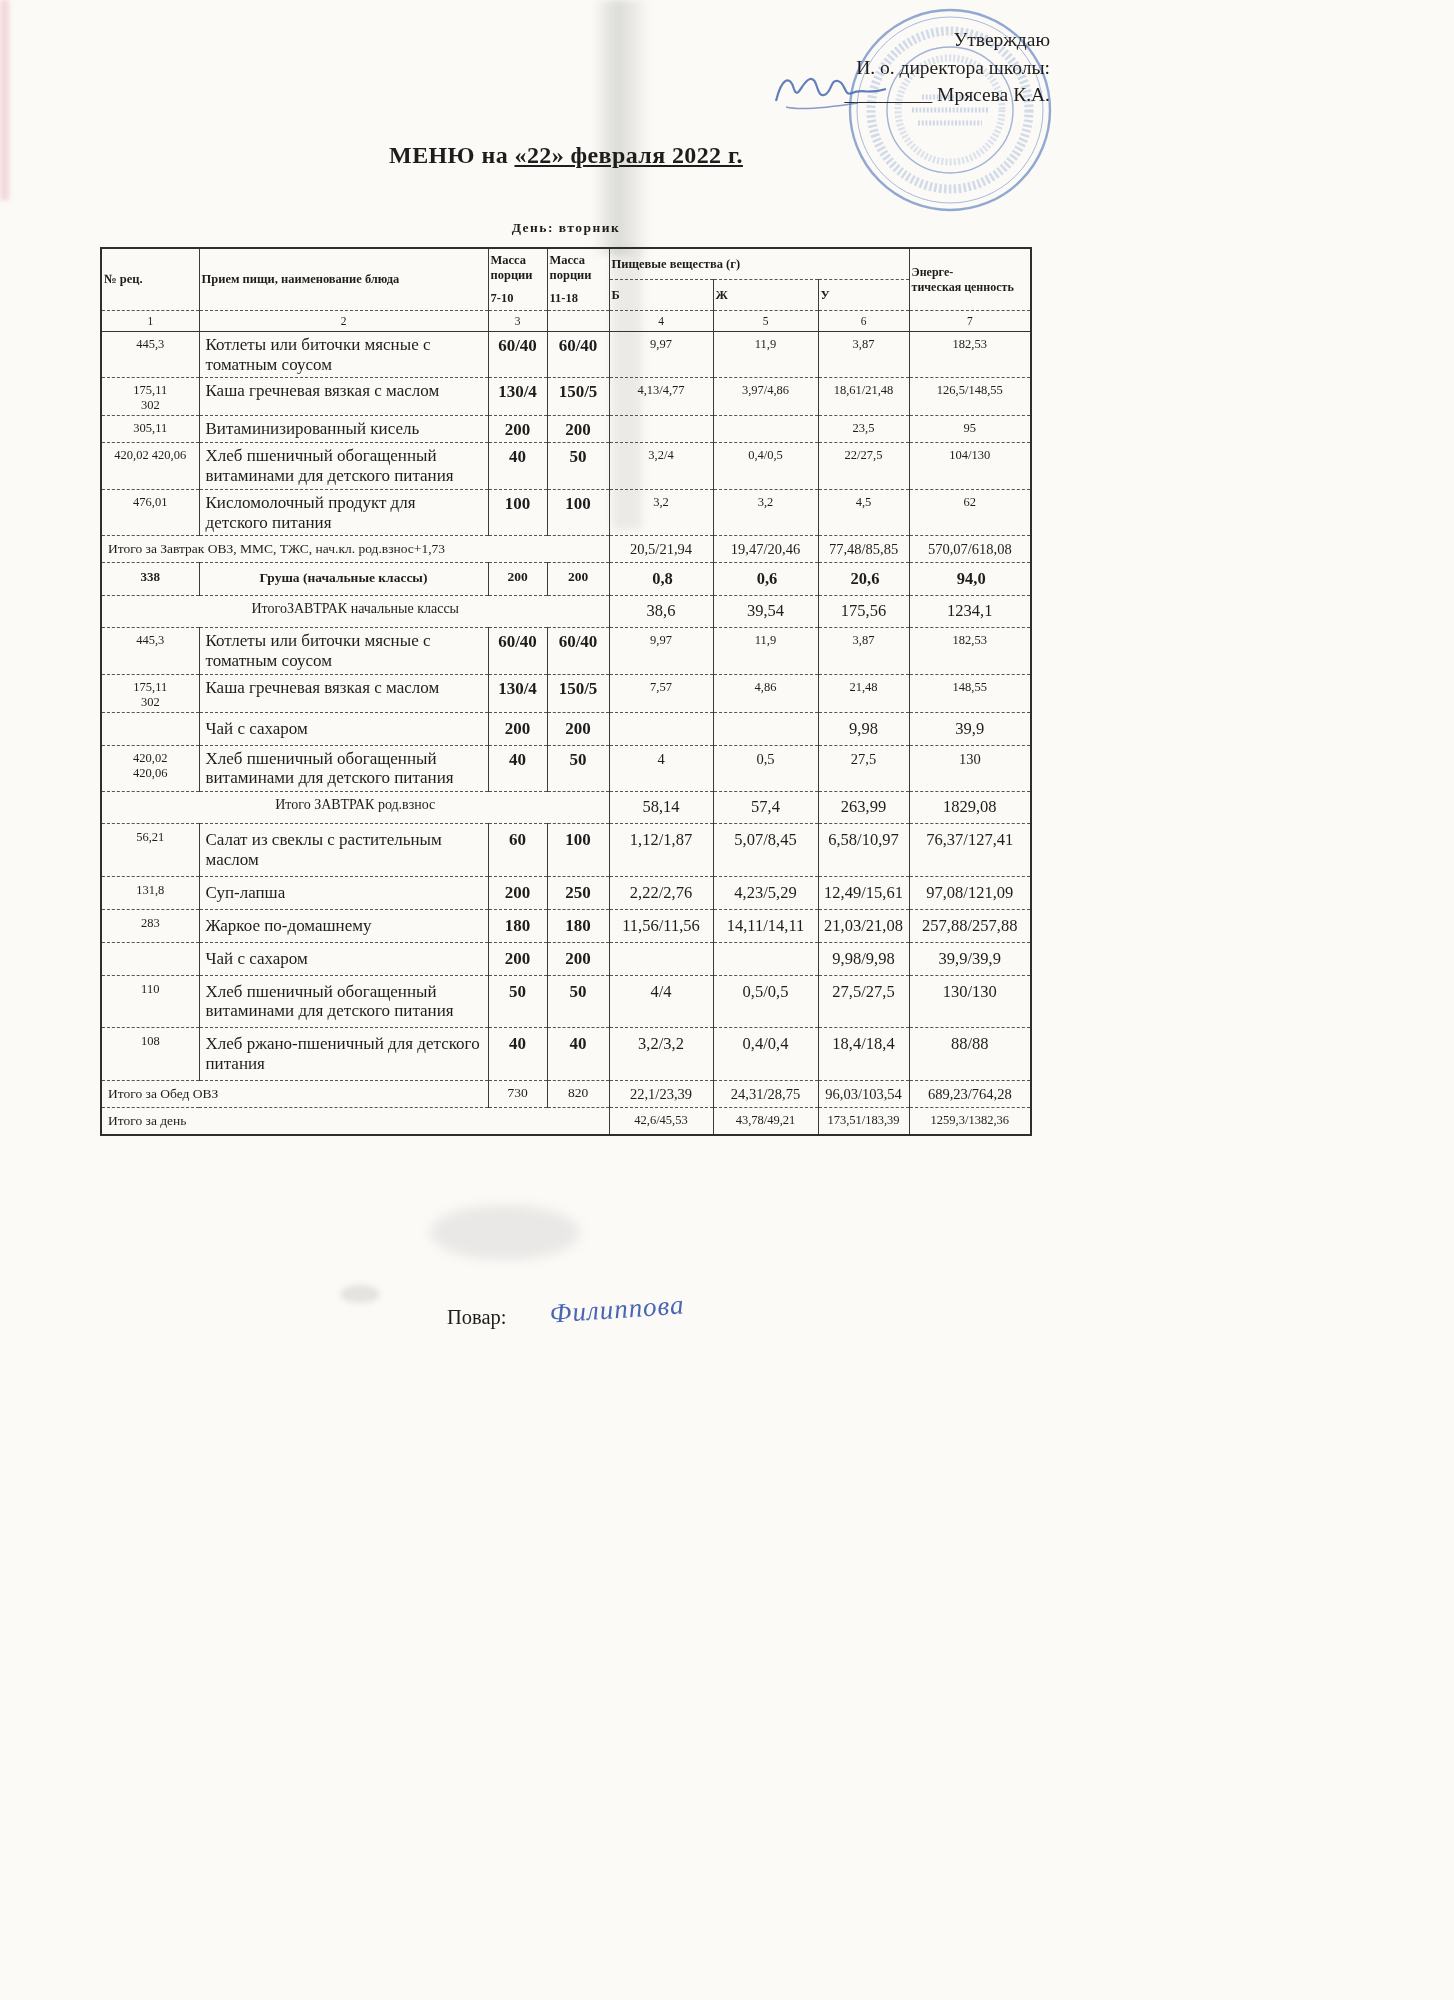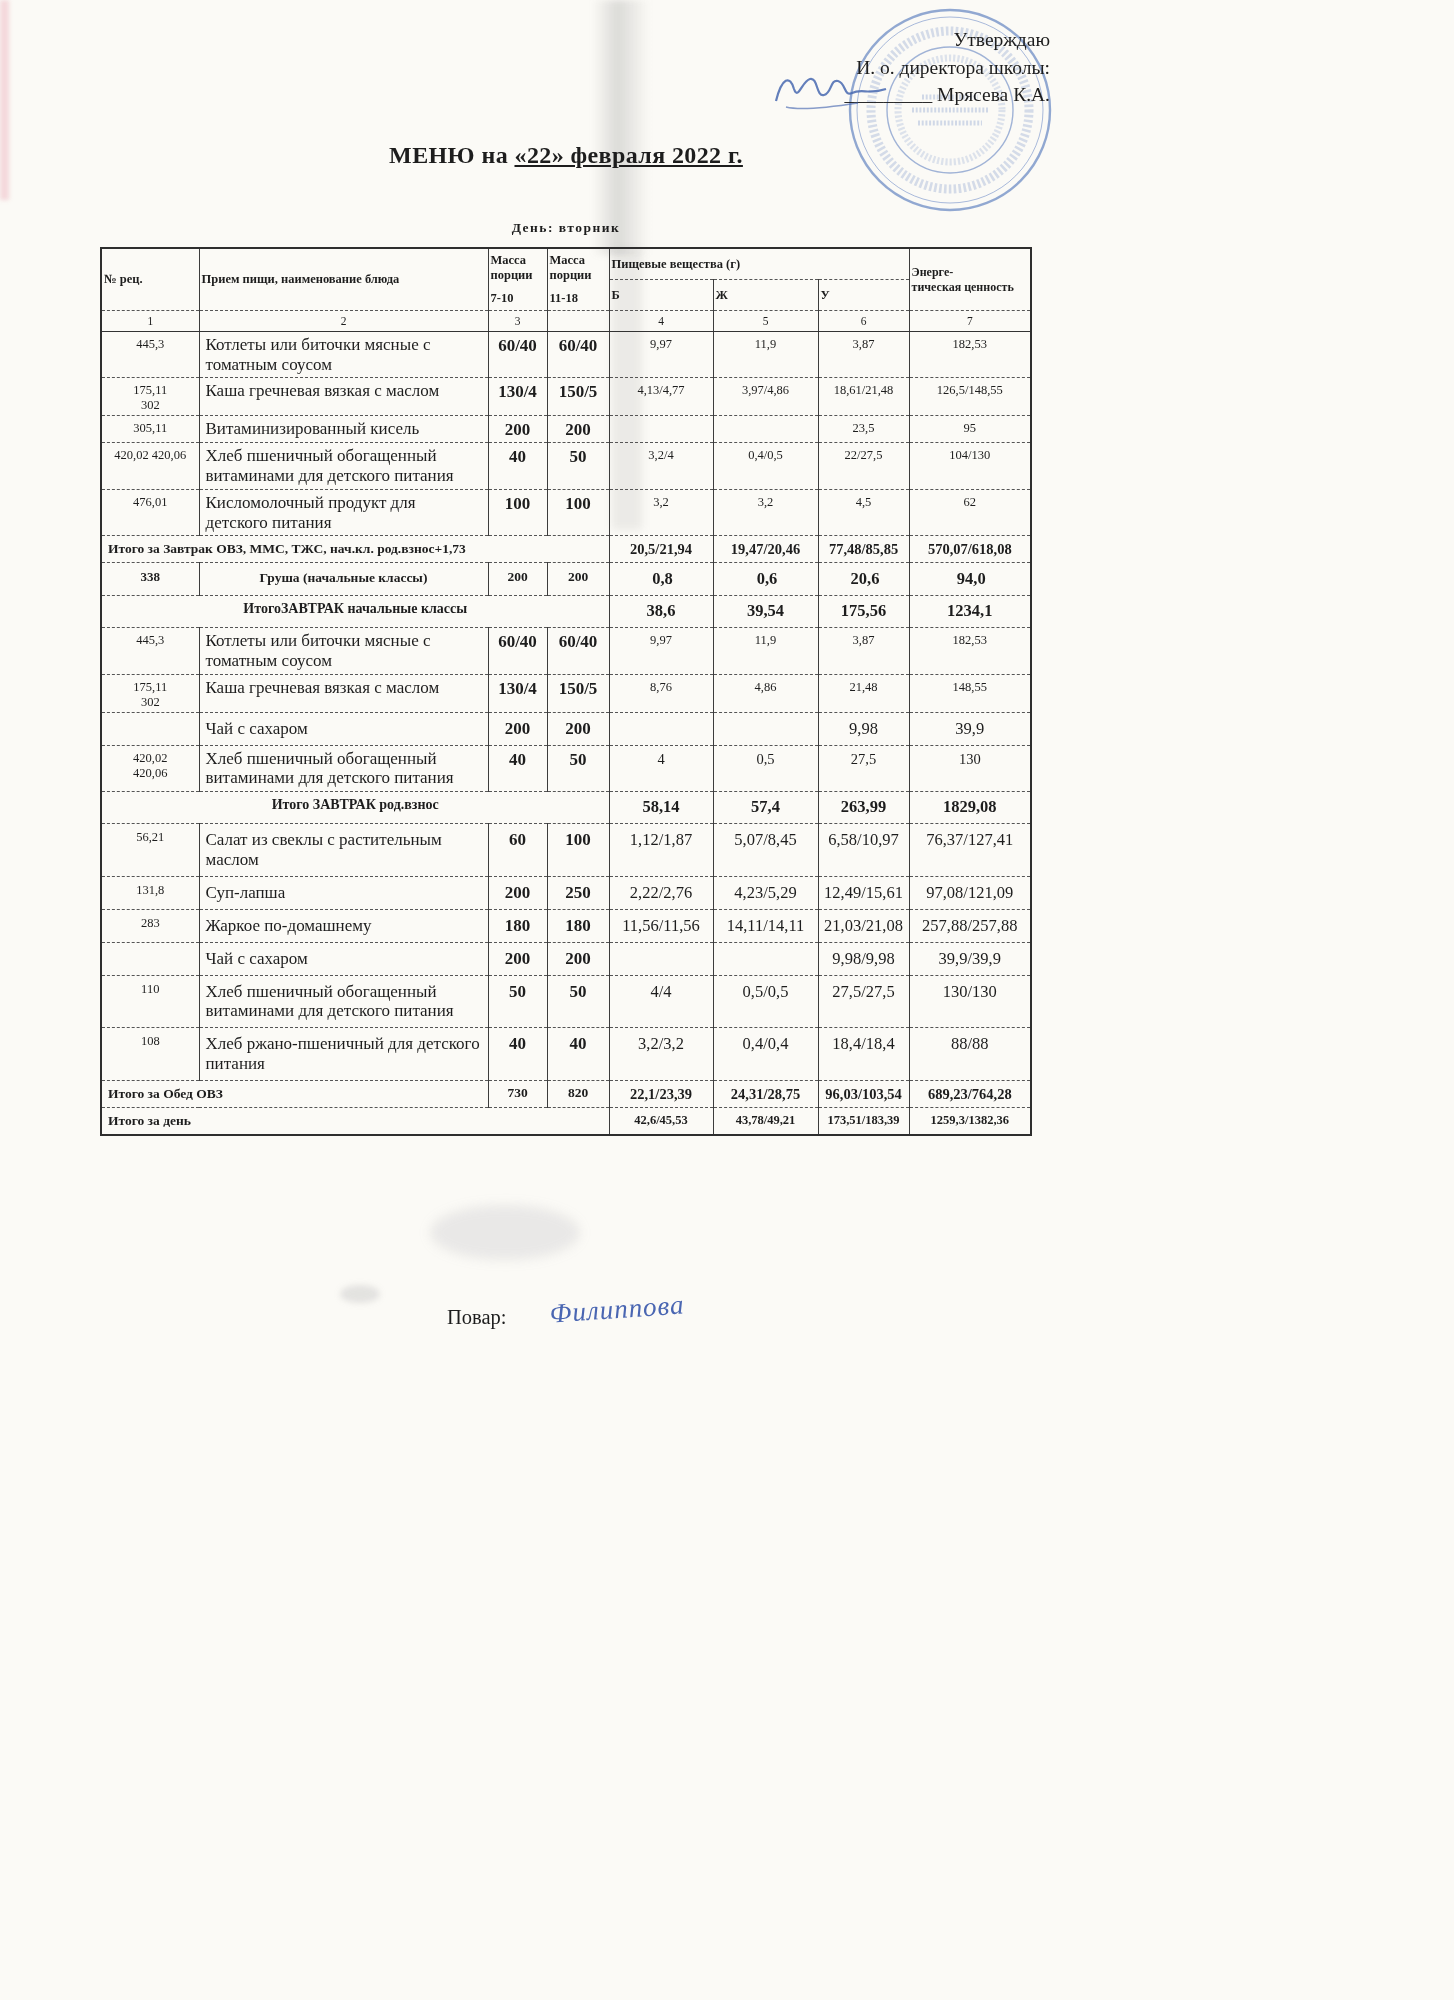"Итого за Завтрак ОВЗ, ММС," tr.total td { font-weight: bold -> normal }
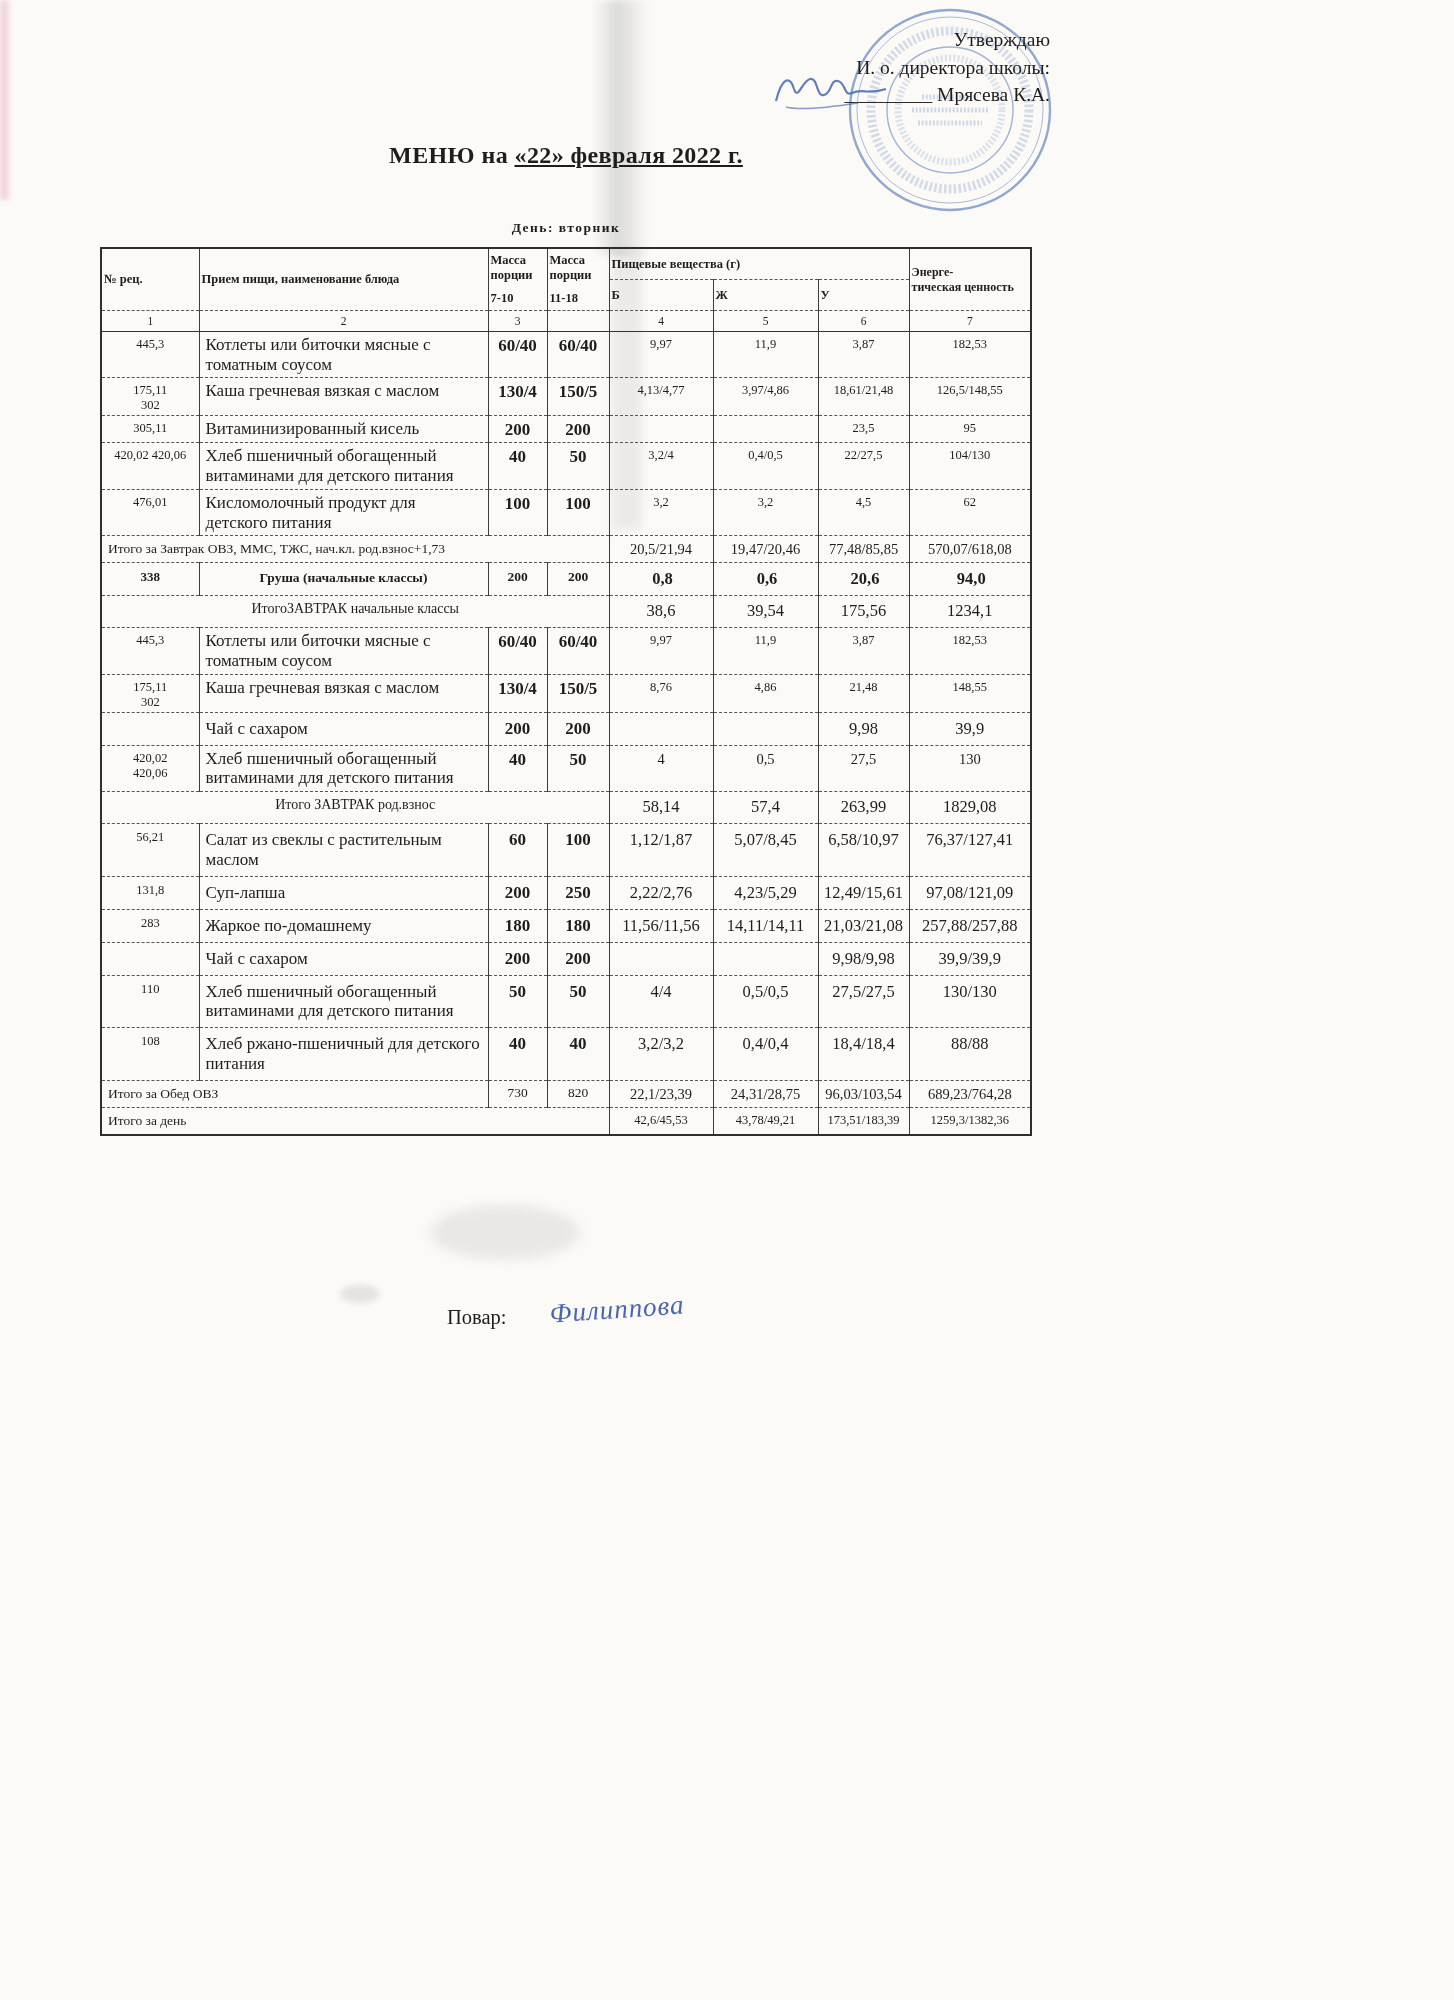"8,76" td.val { text: 8,76 -> 7,57 }
